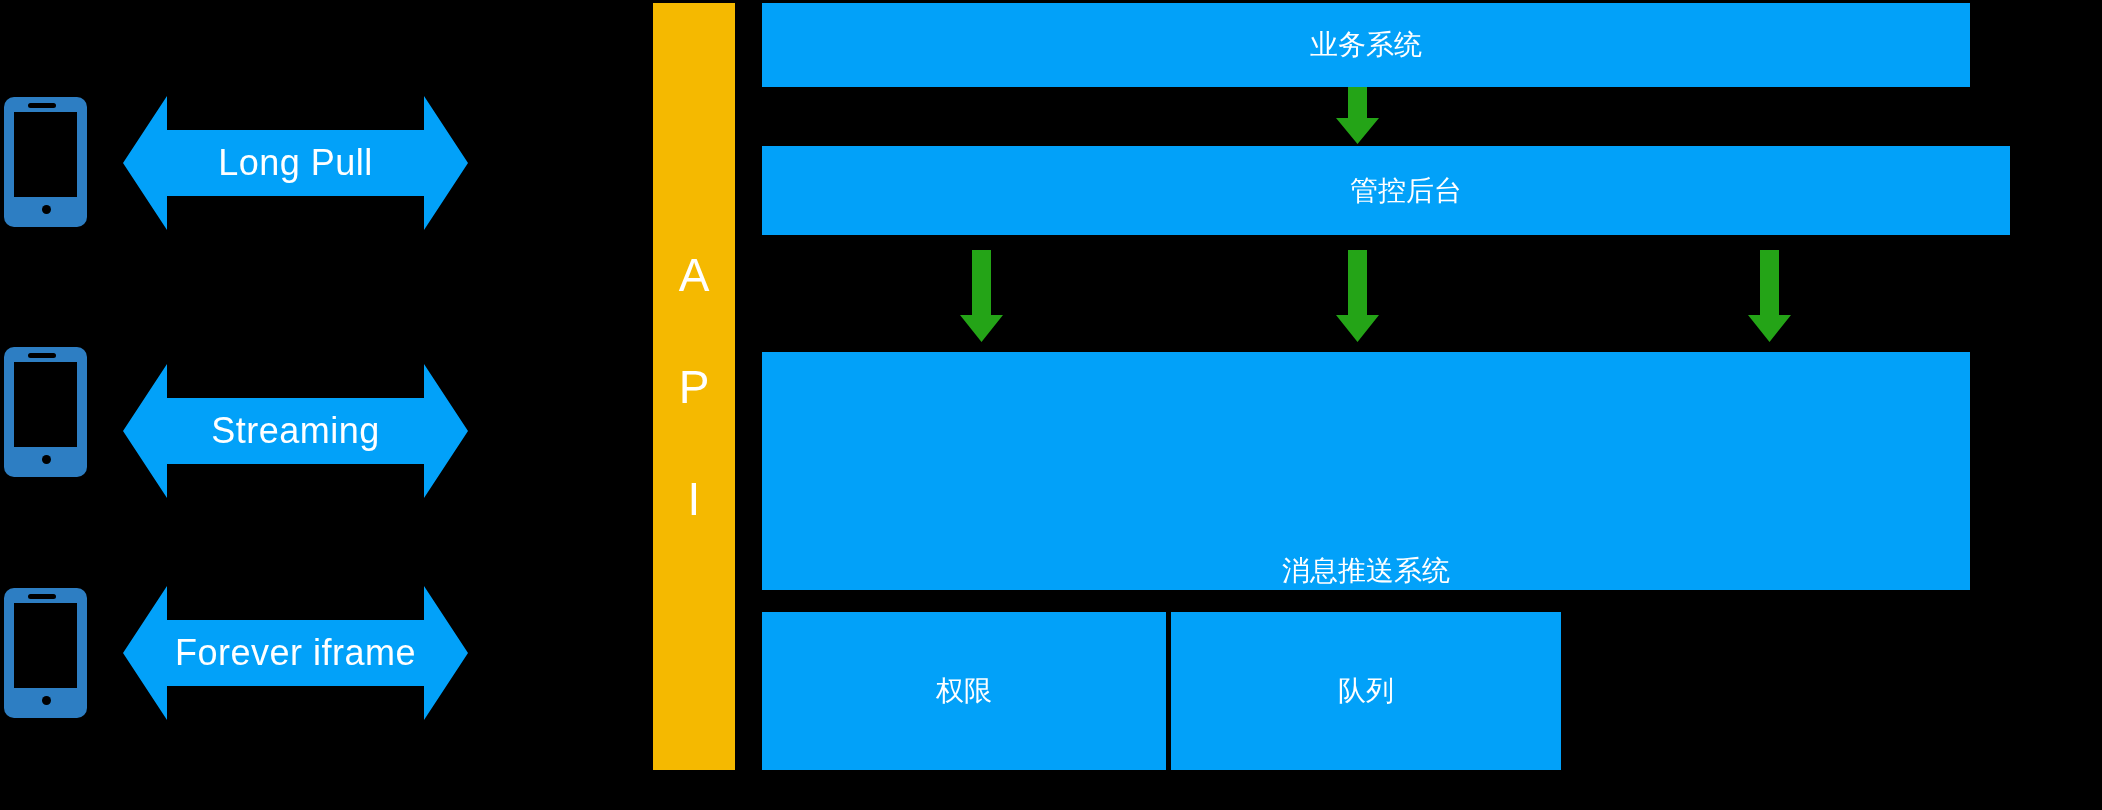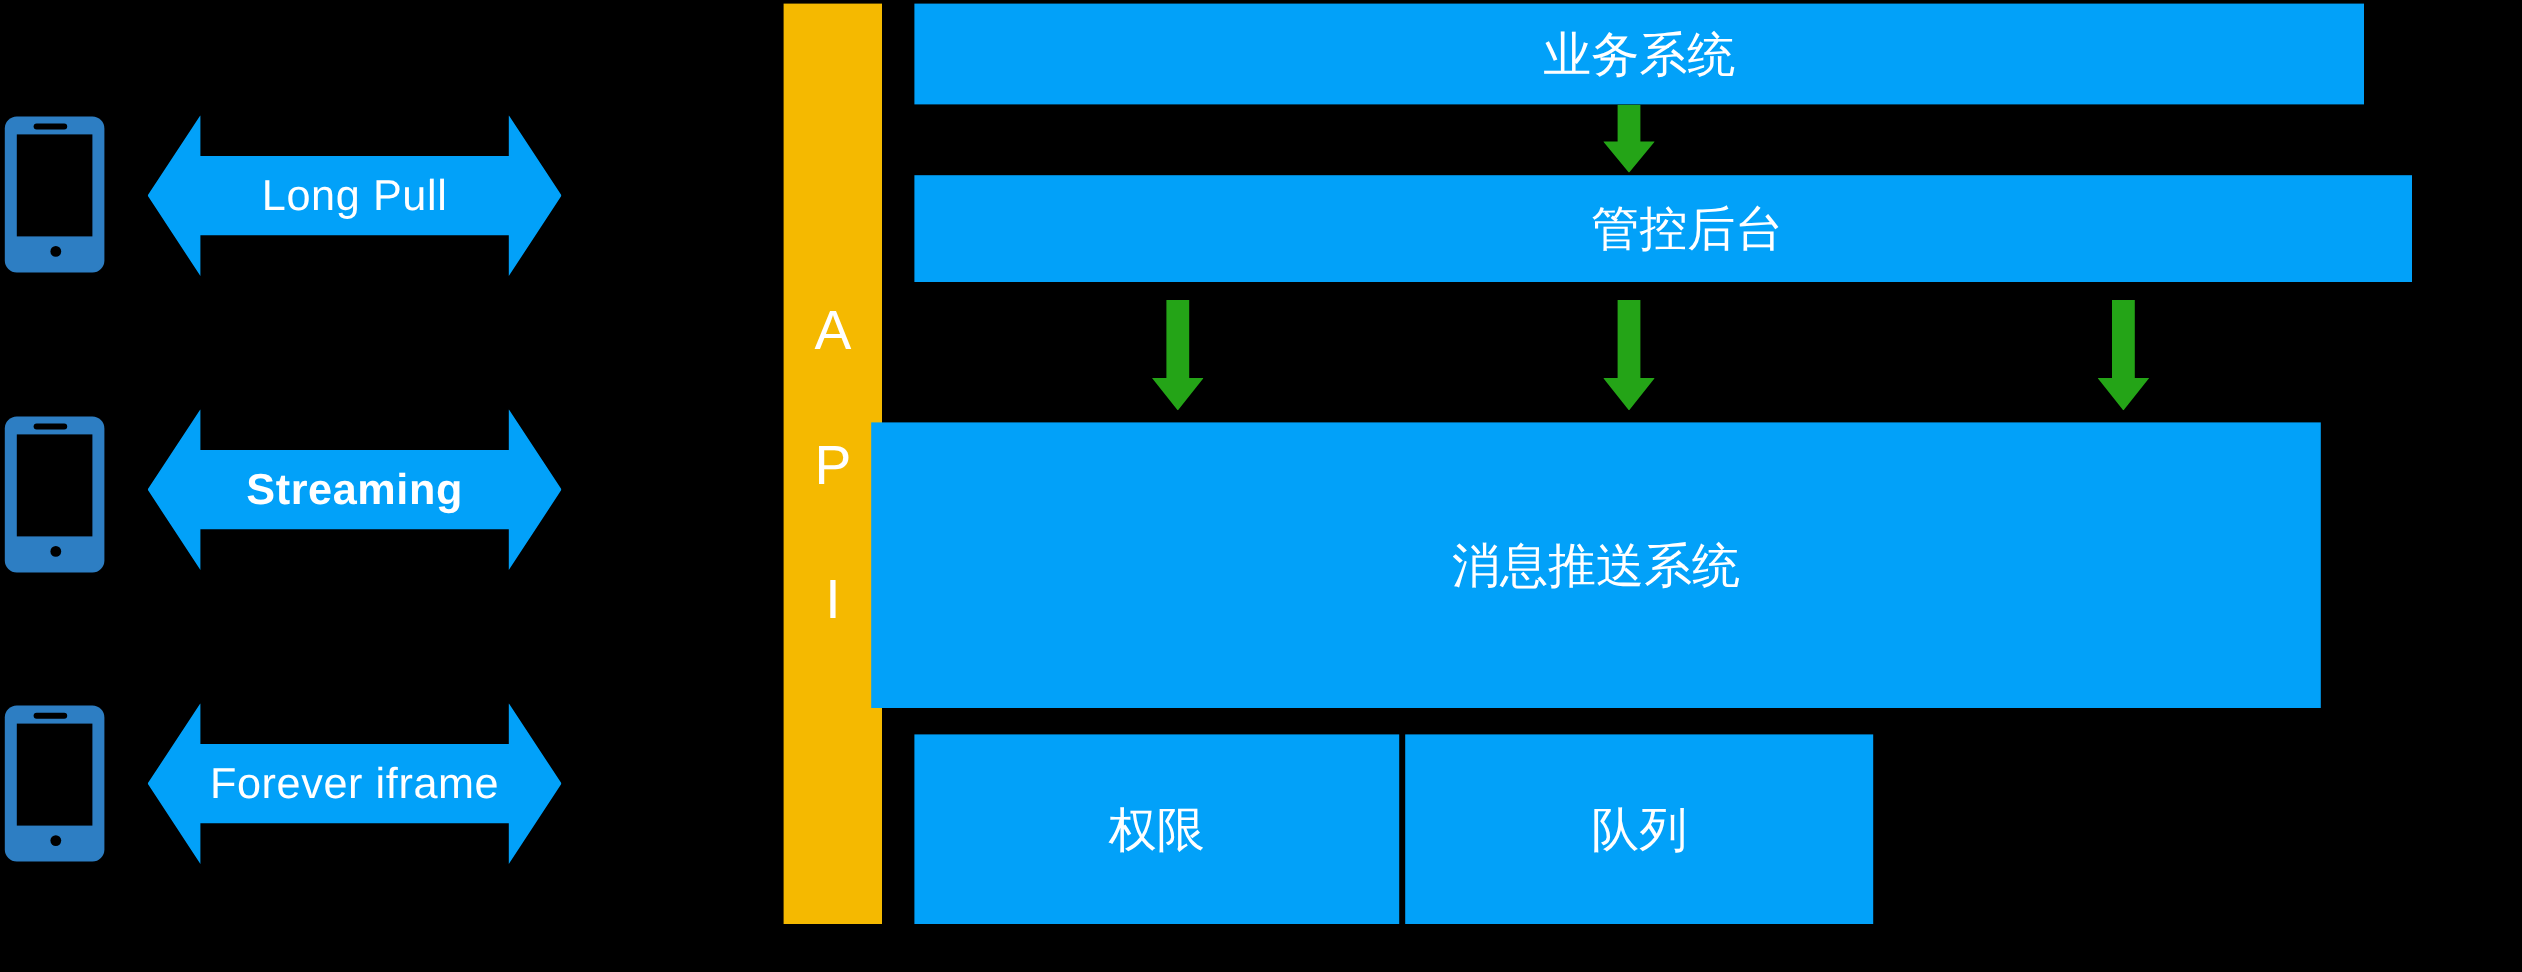"业务系统" .bluebox { font-size: 40px -> 28px }
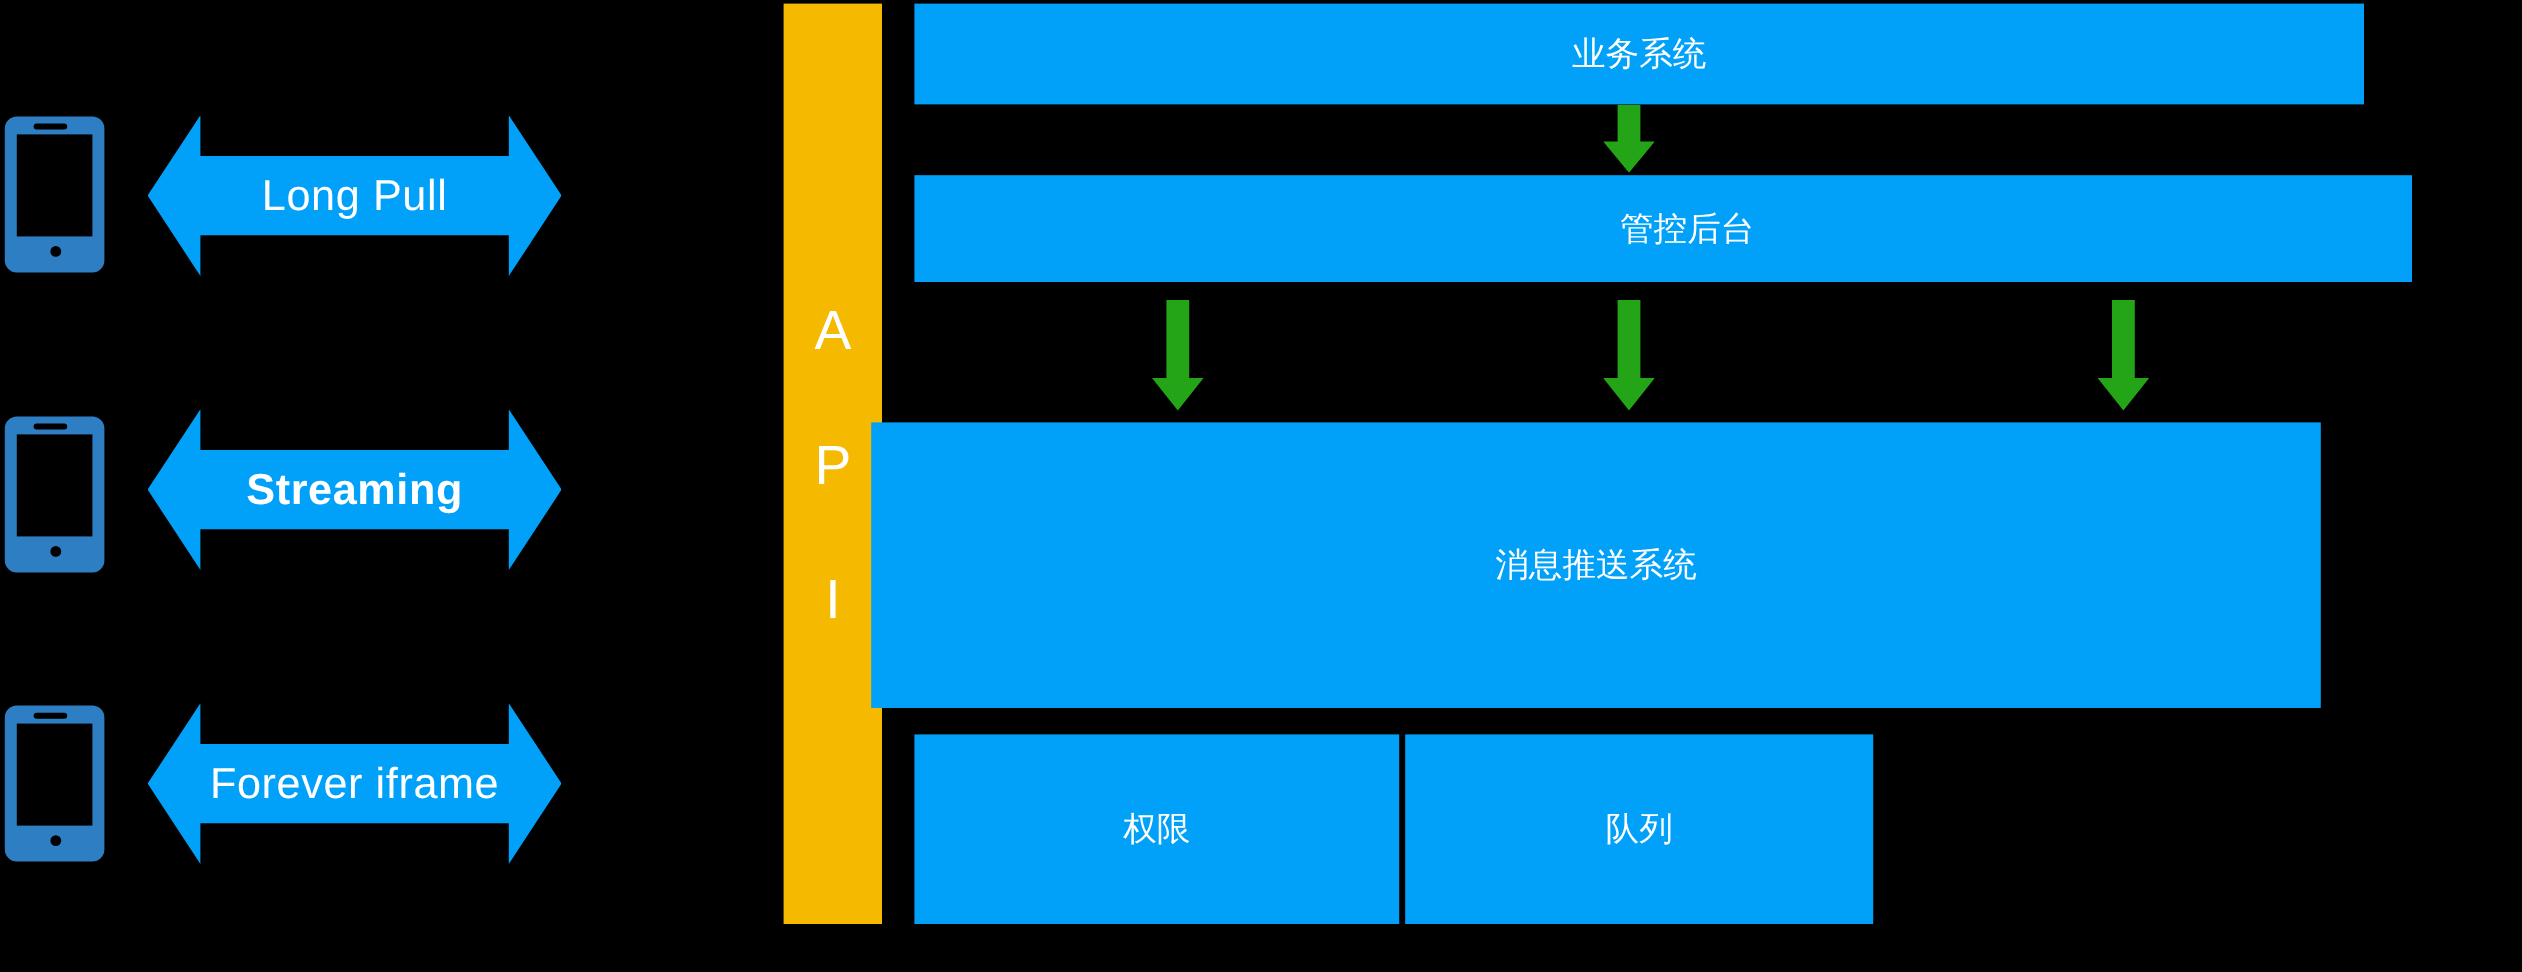"Streaming" .h-arrow2 { font-weight: bold -> none; top: 341px -> 364px }
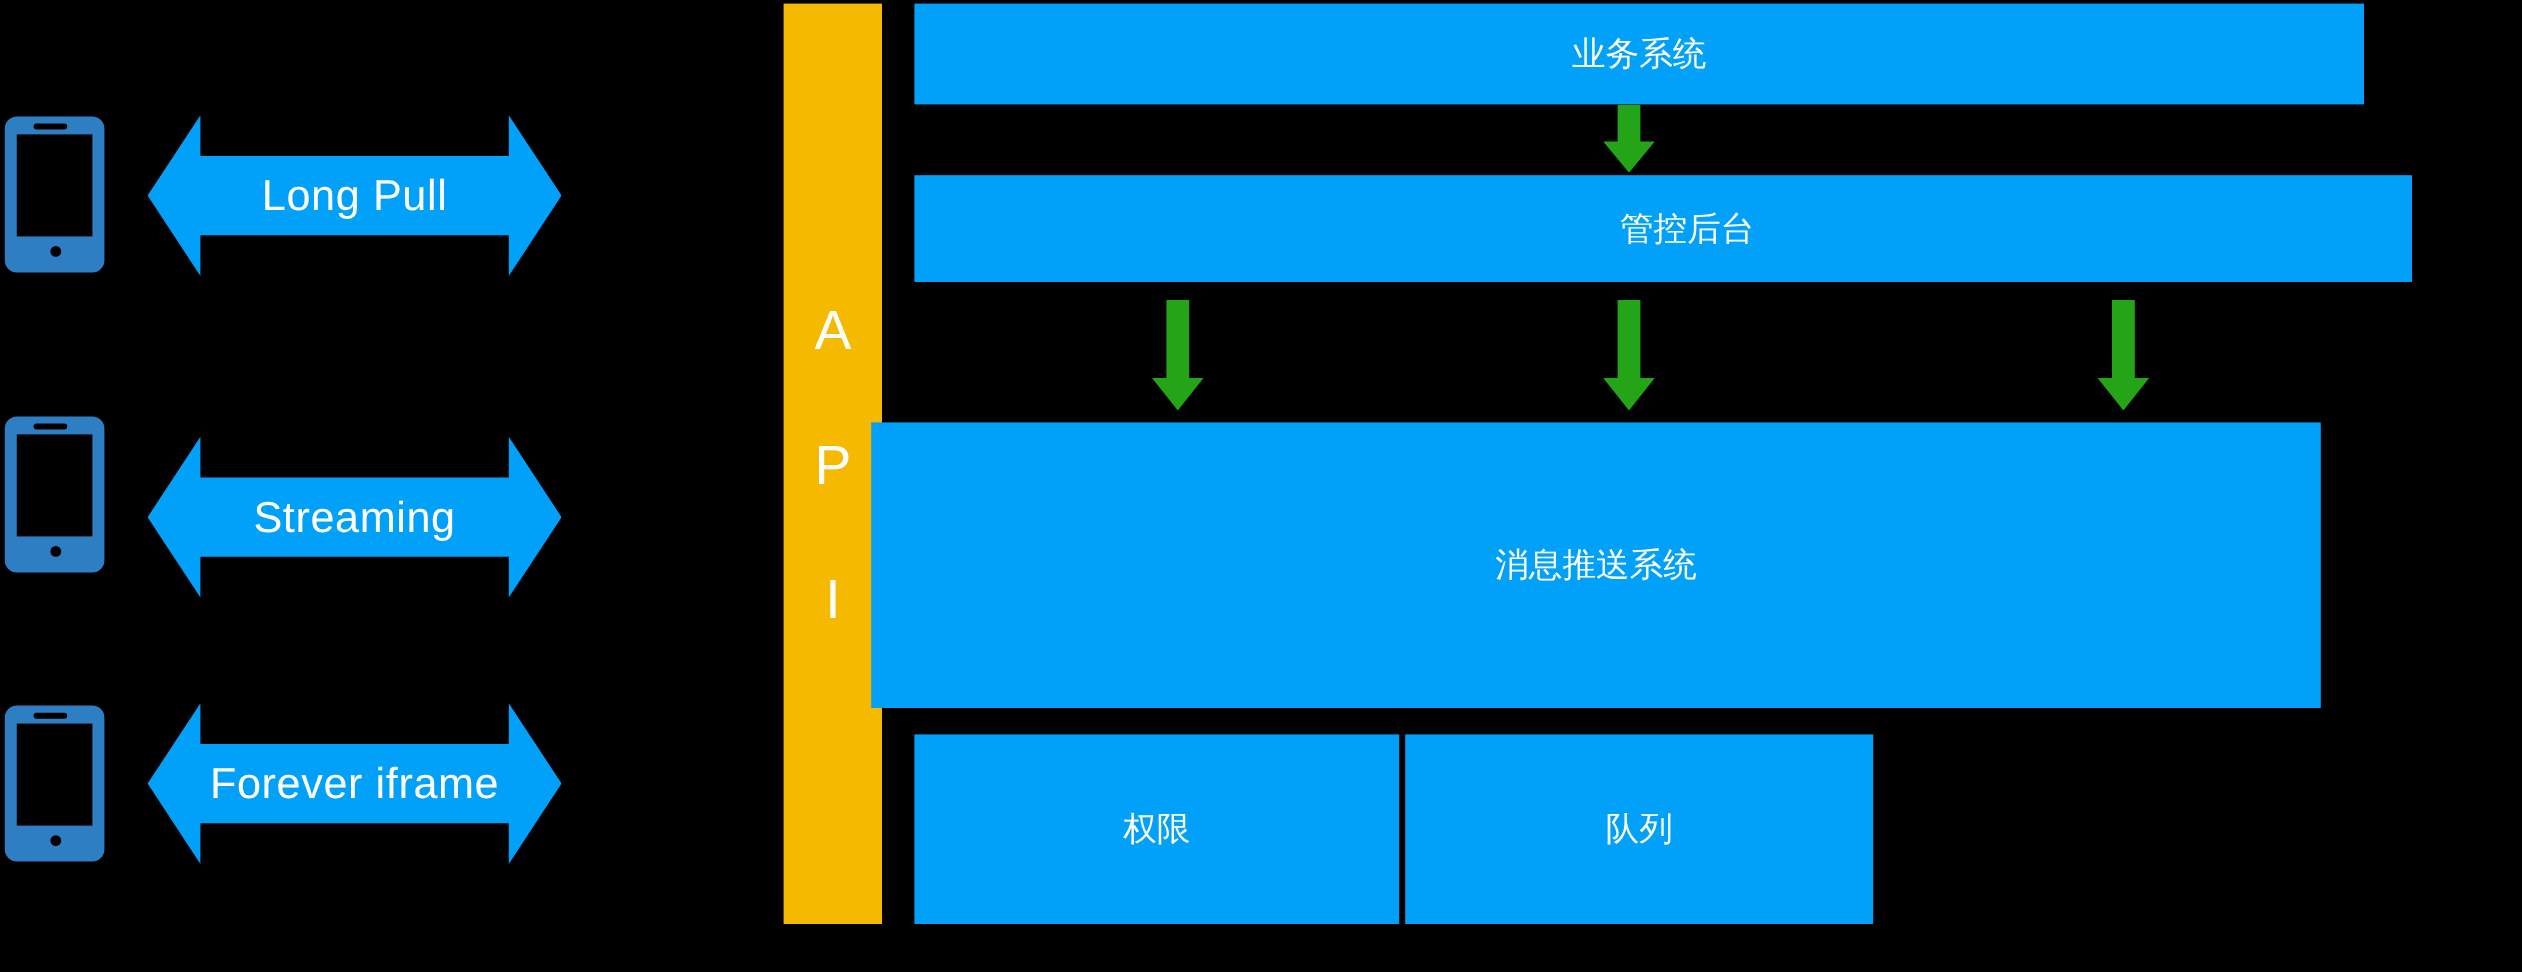"消息推送系统" .box-push { align-items: none -> flex-end; left: 726px -> 762px }
